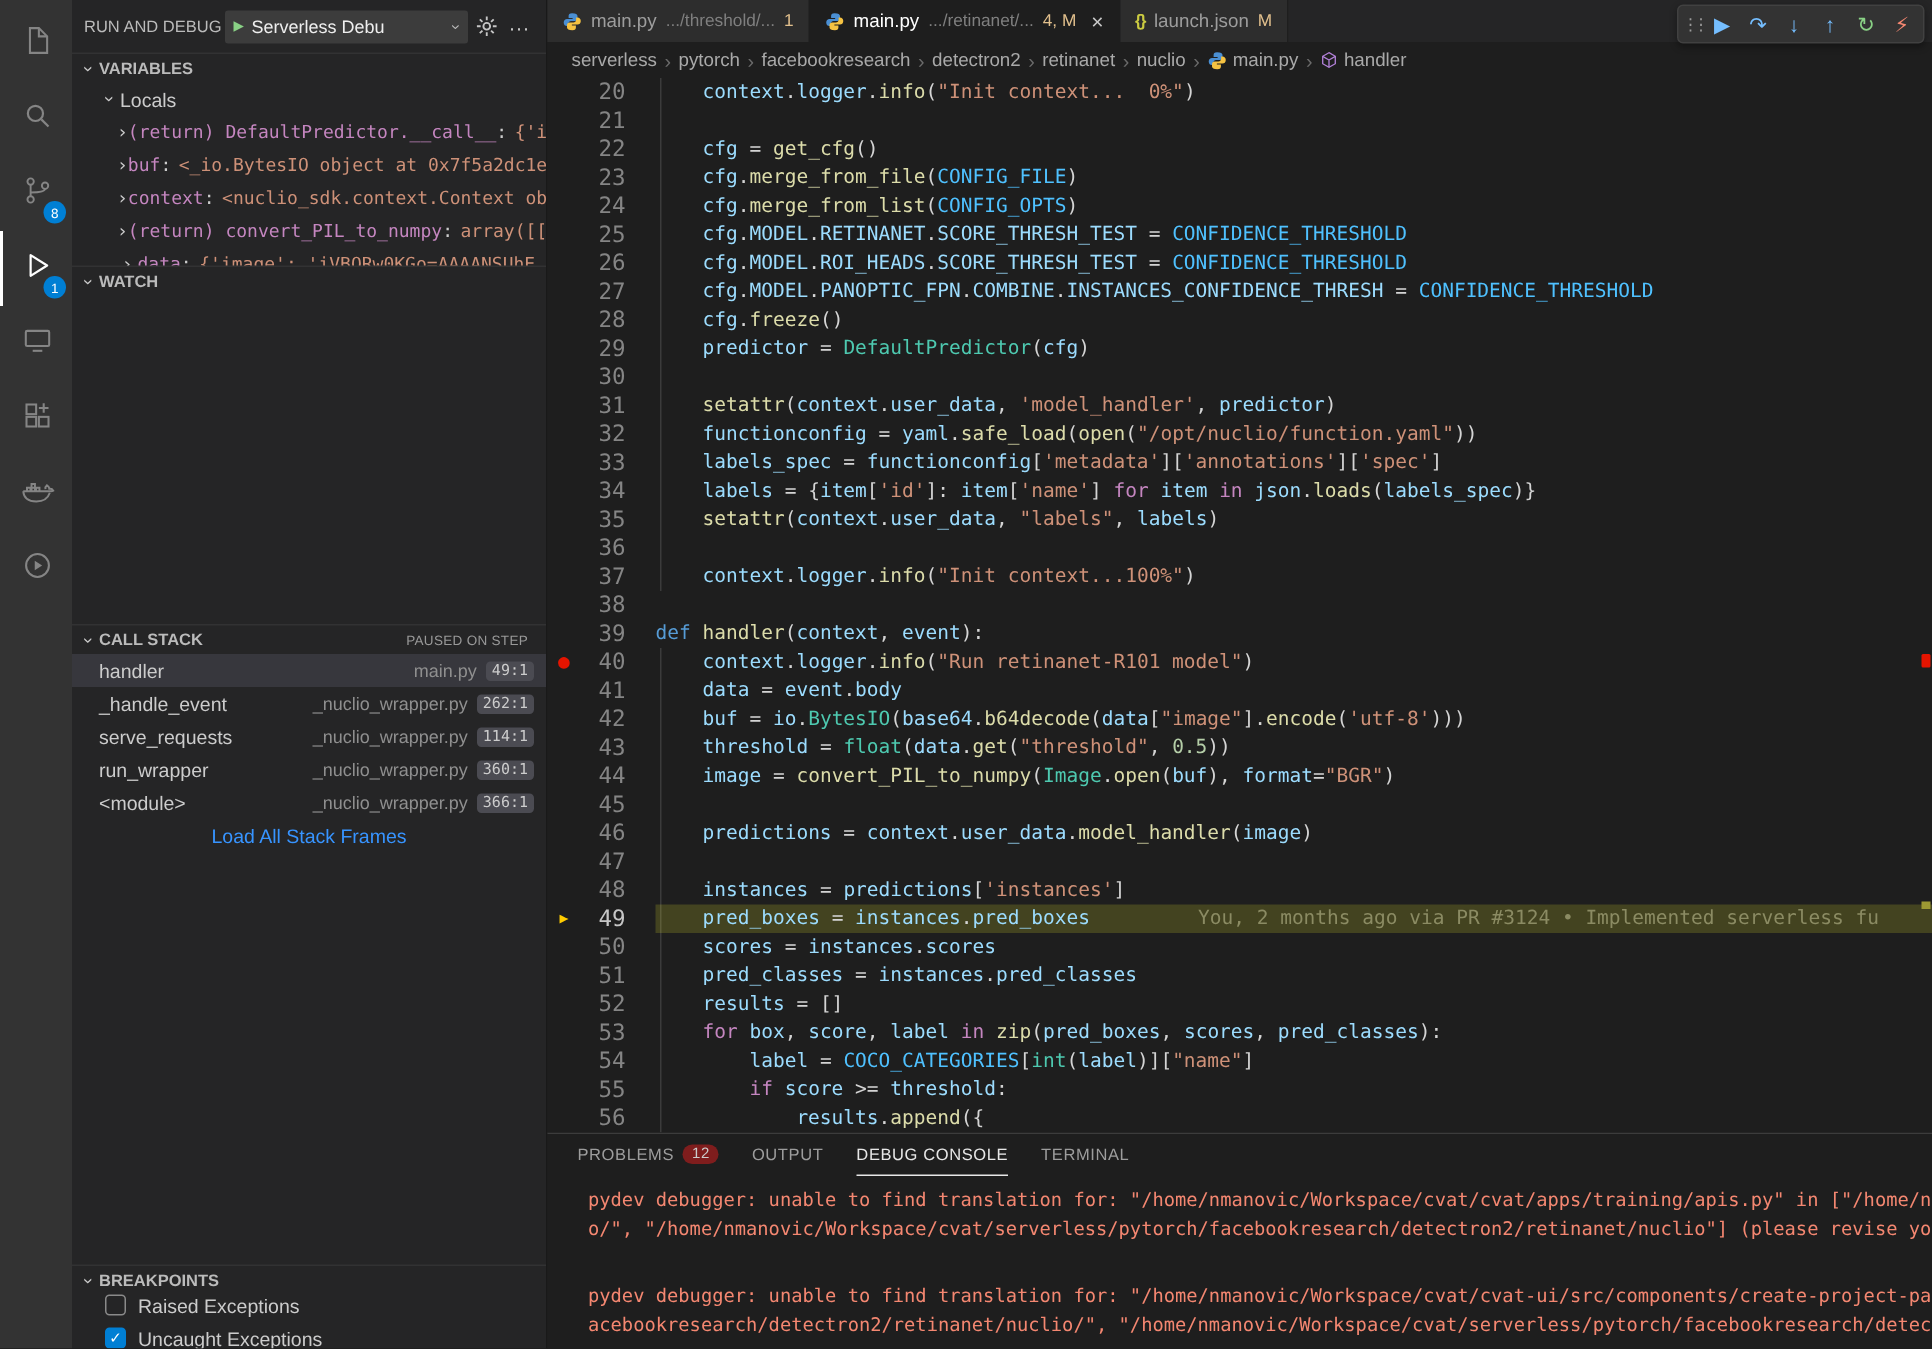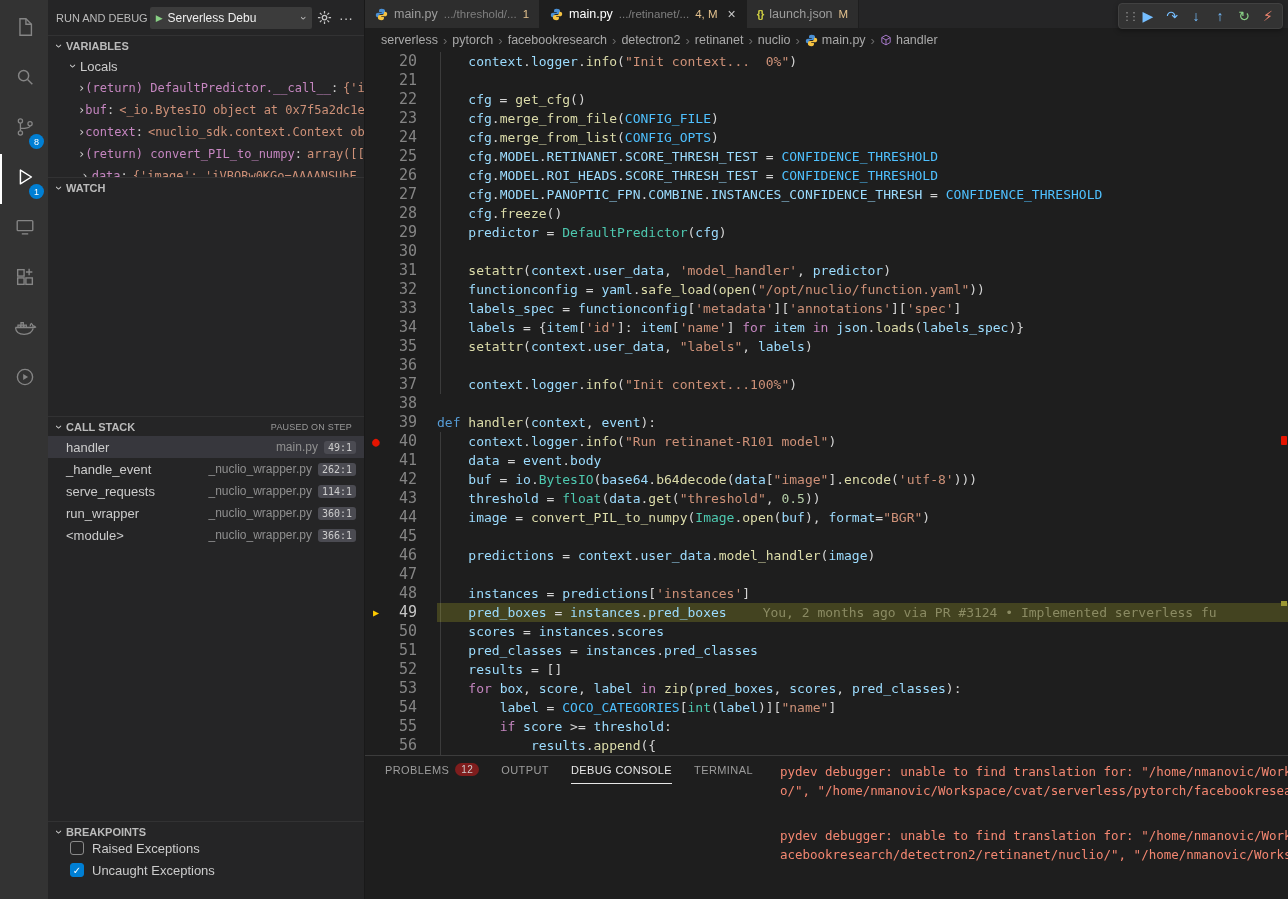"Load All Stack Frames" div.load-all { html: none -> <div>Load All Stack Frames</div> }
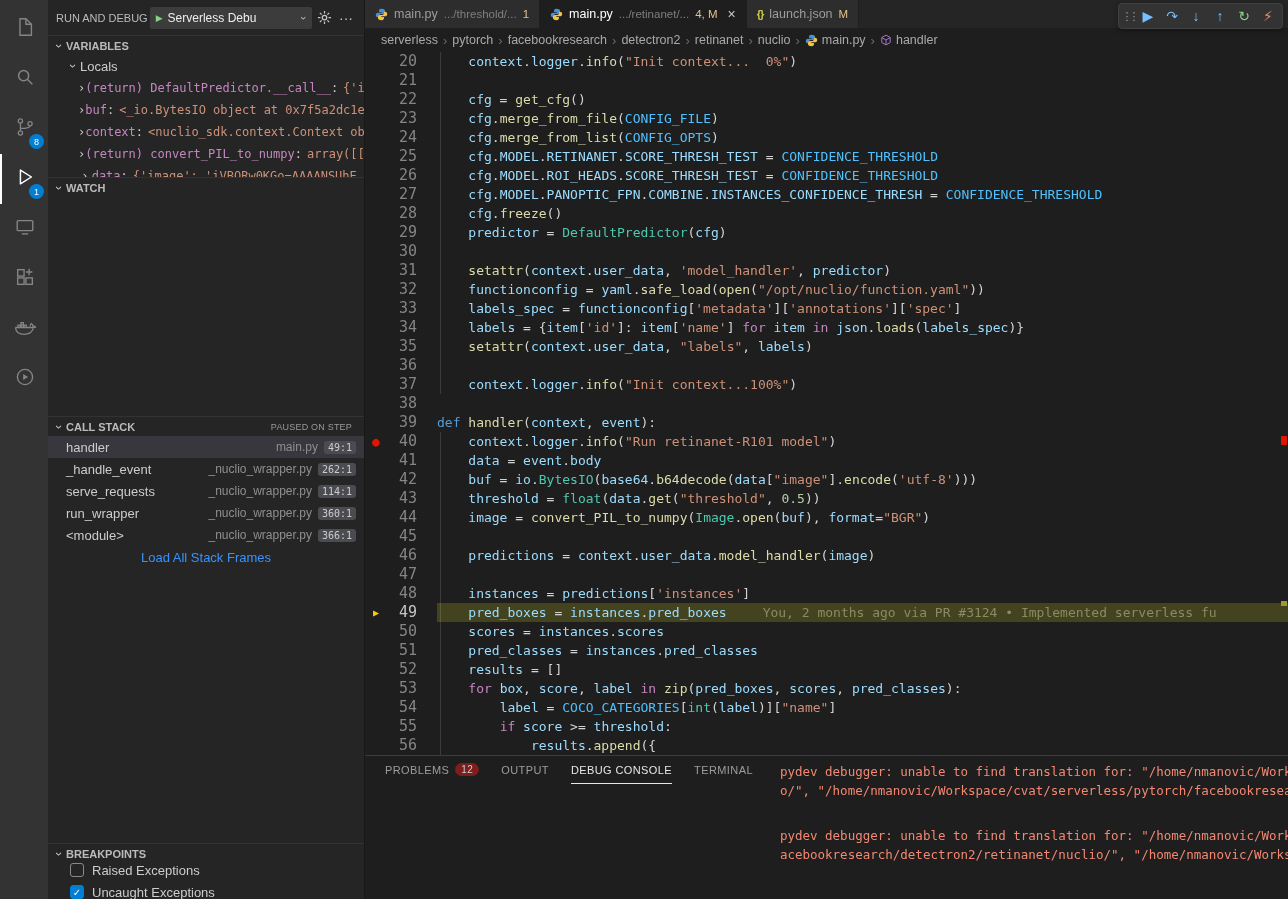"You, 2 months ago via" .blame { margin-left: 36px -> 72px }
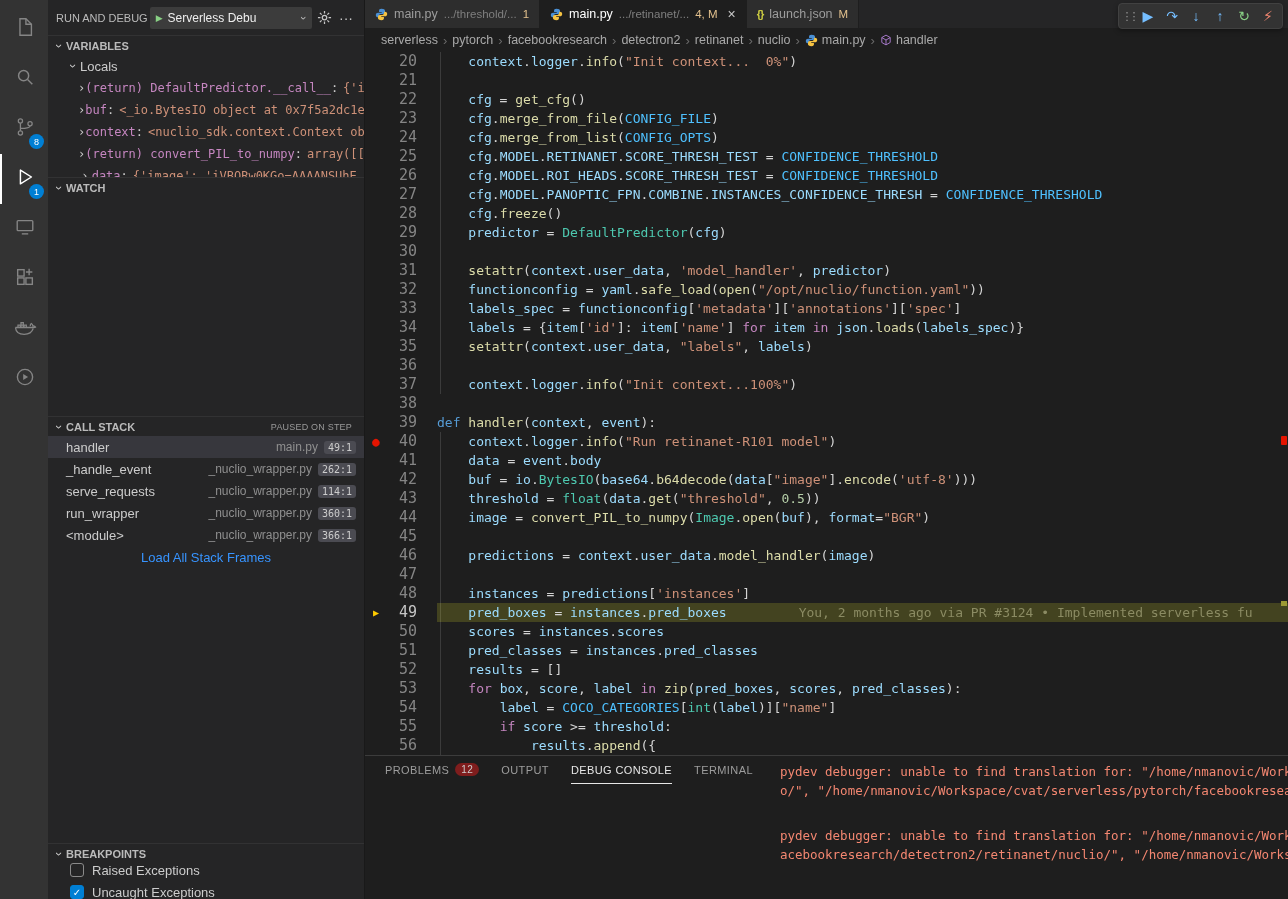"PROBLEMS" .panel { flex-direction: row -> column }
